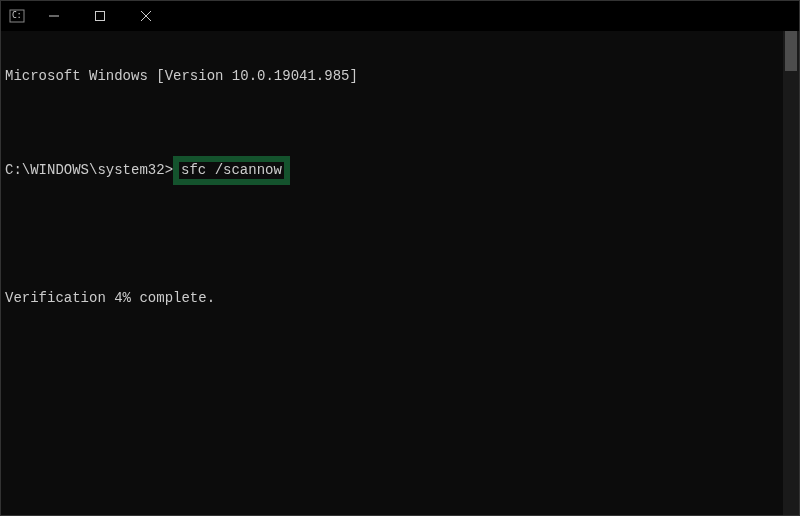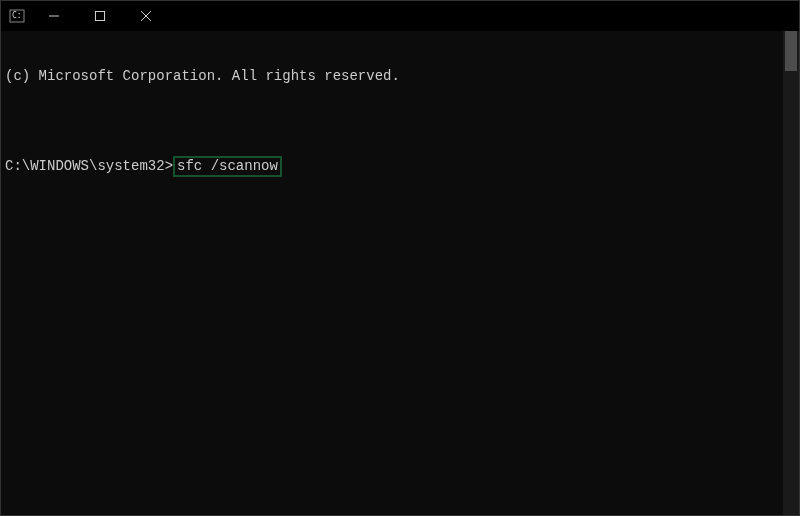"Microsoft Windows [Version" div.line { html: none -> <div>Microsoft Windows [Version 10.0.19041.985]</div> }
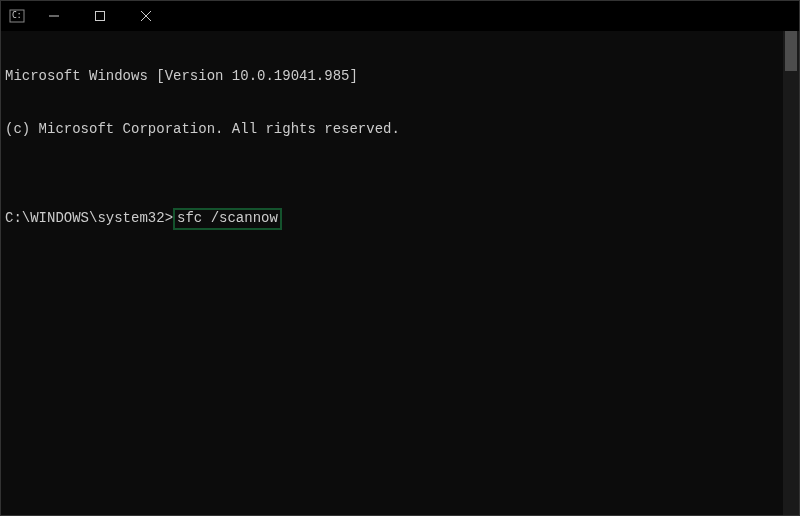"(c) Microsoft Corporation. All rights" div.line { html: <div>(c) Microsoft Corporation. All rights reserved.</div> -> none }
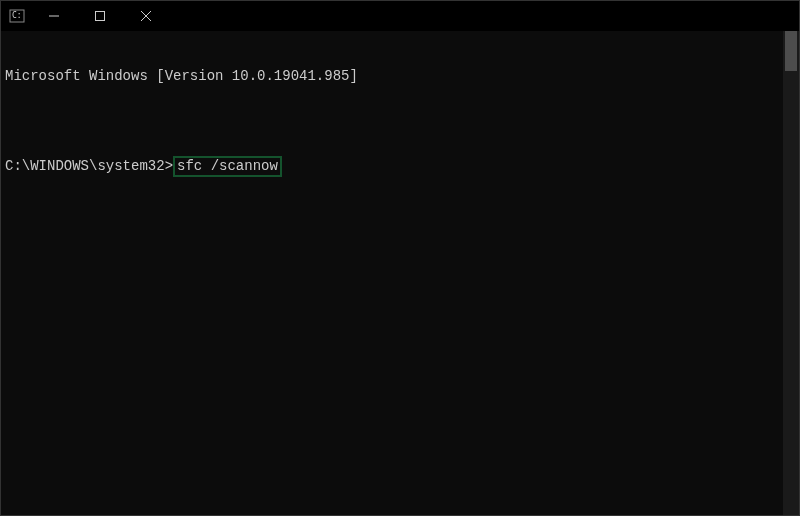"sfc /scannow" .highlight { border: 2px solid #14532d -> 6px solid #14532d }
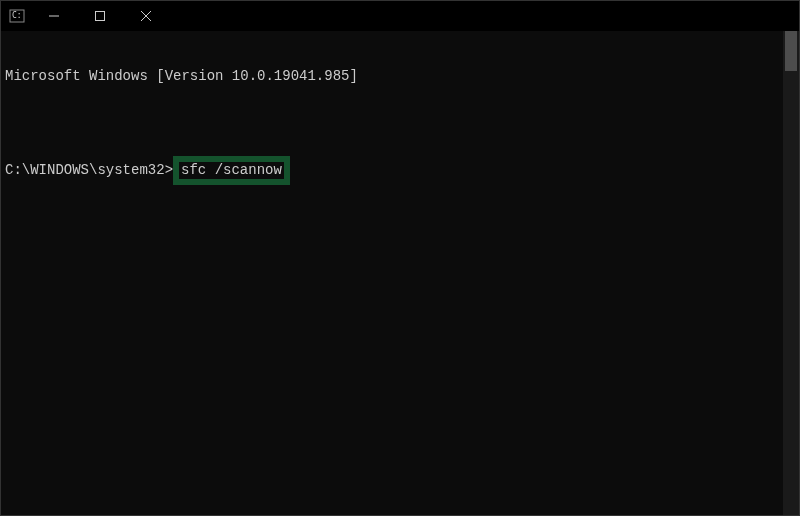"Verification 4% complete." div.line { html: none -> <div>Verification 4% complete.</div> }
